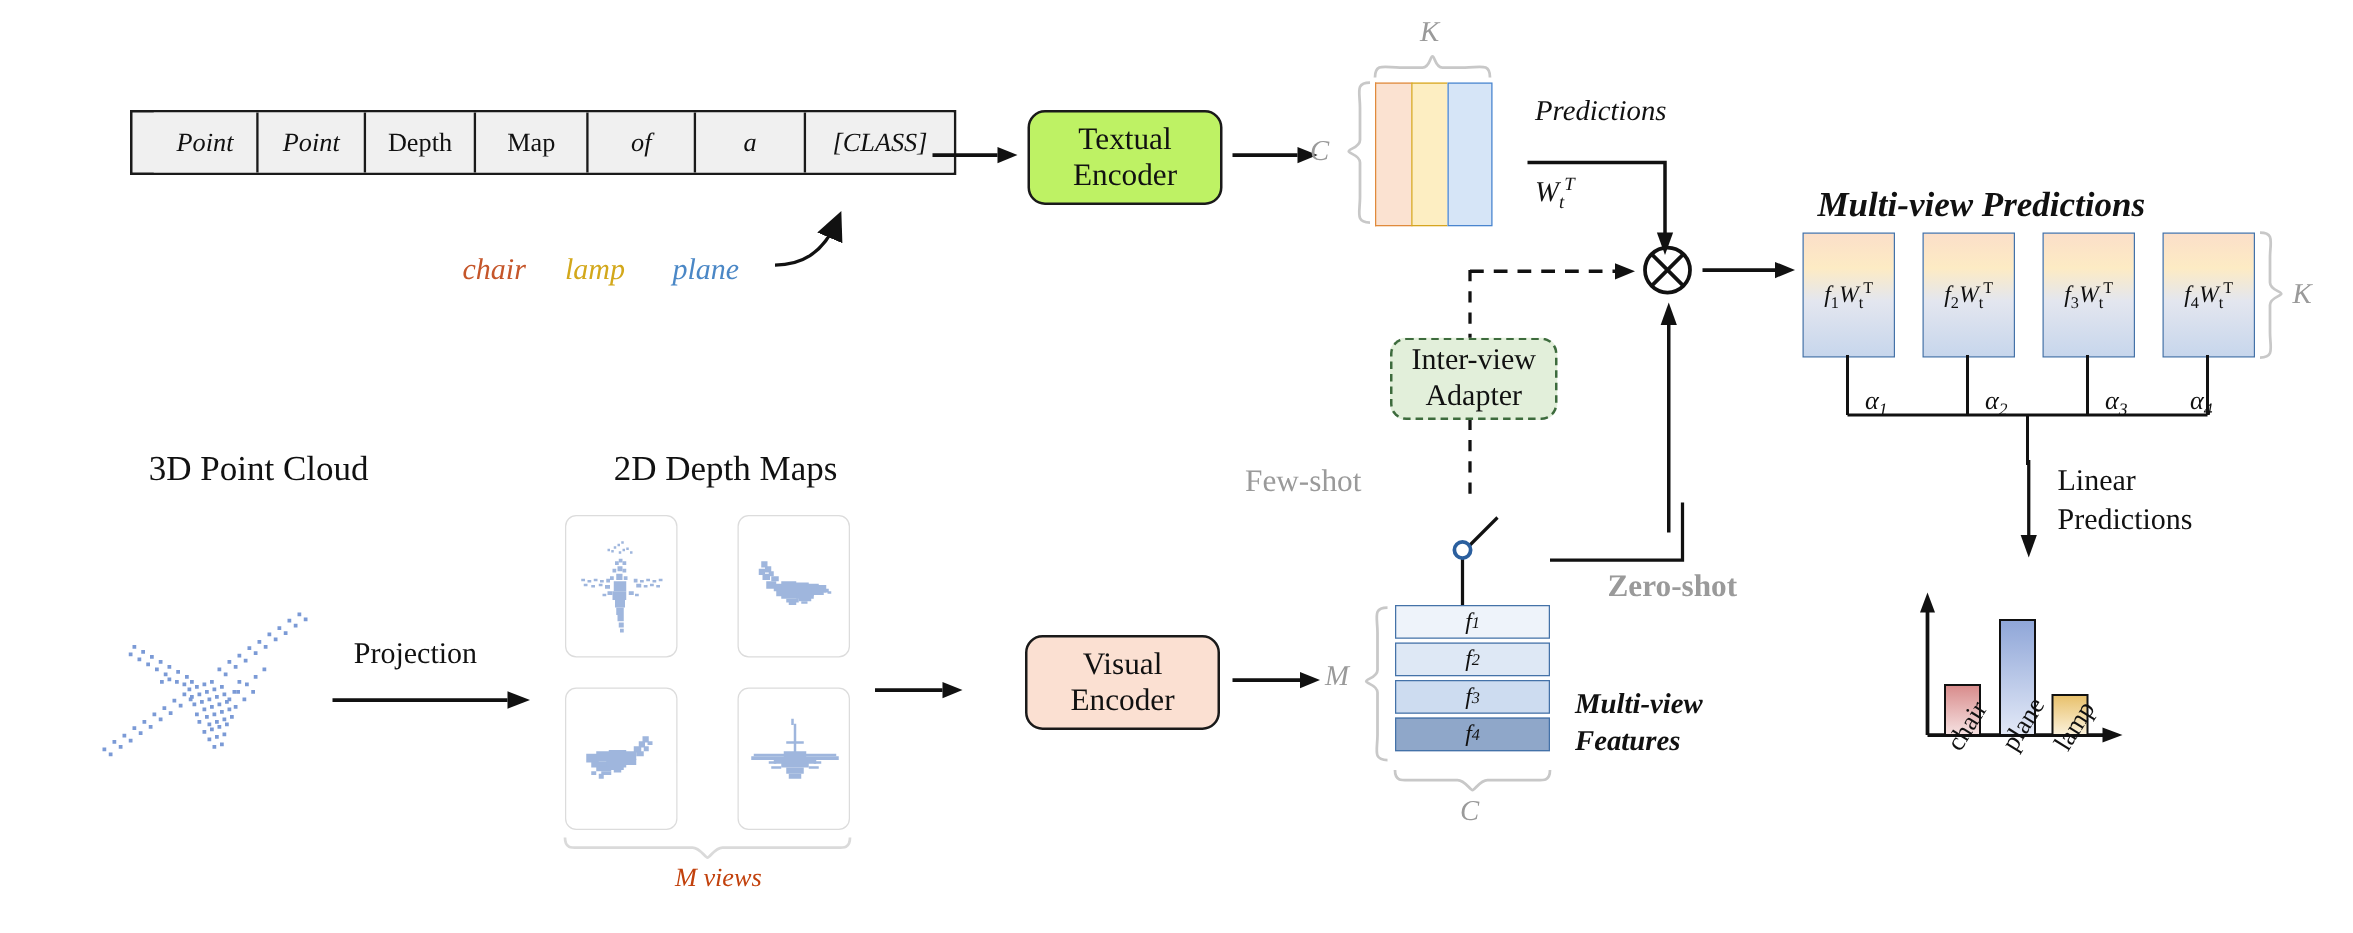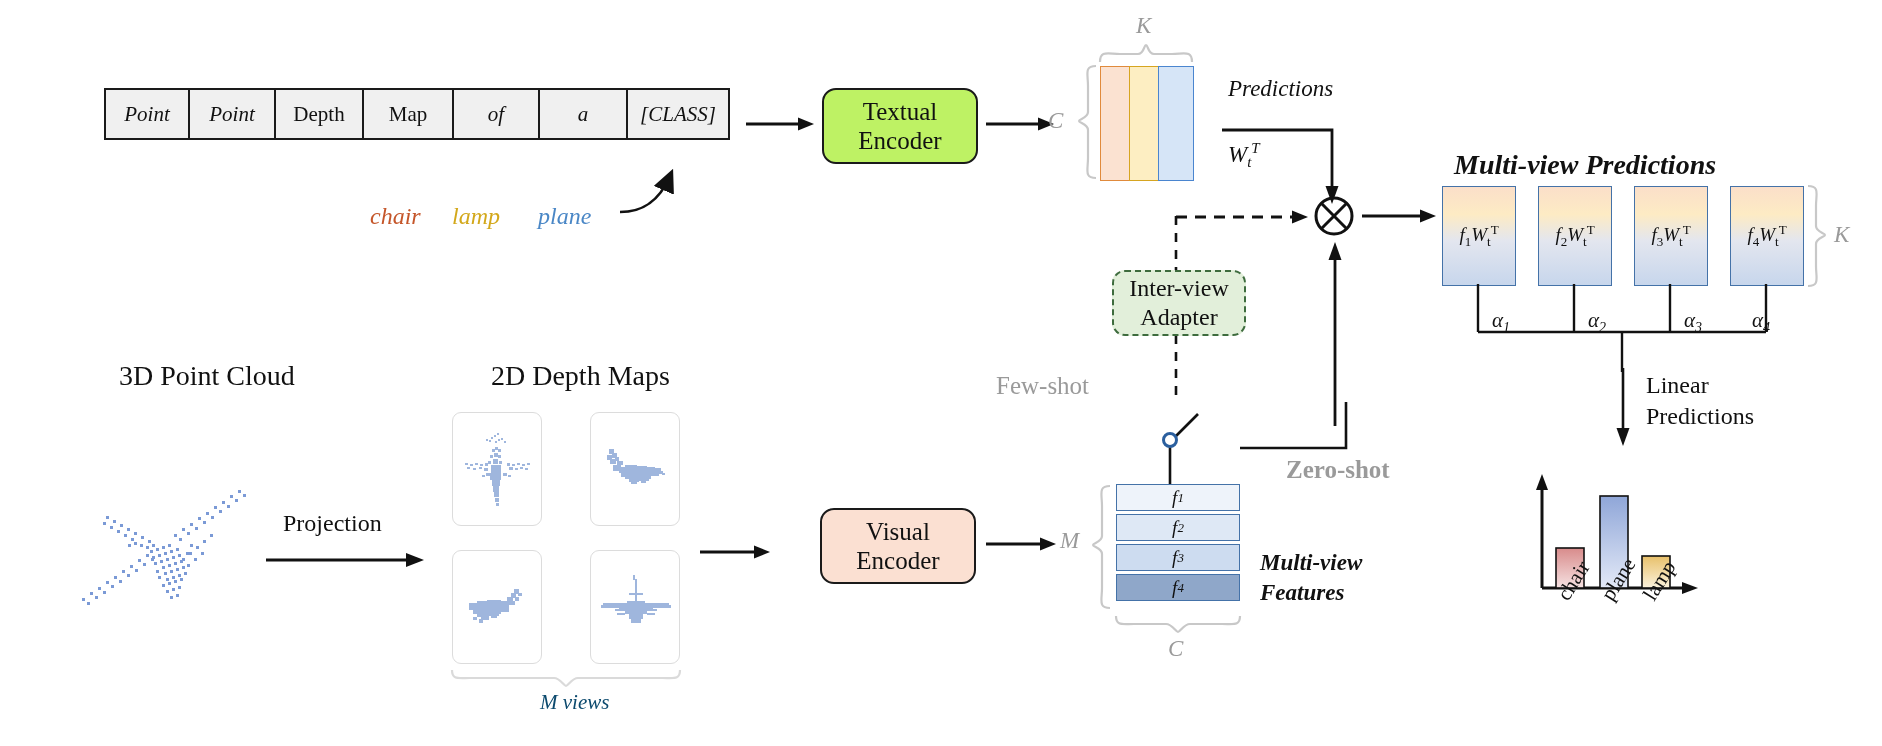"Point" #prompt-table { padding-left: none -> 17px }
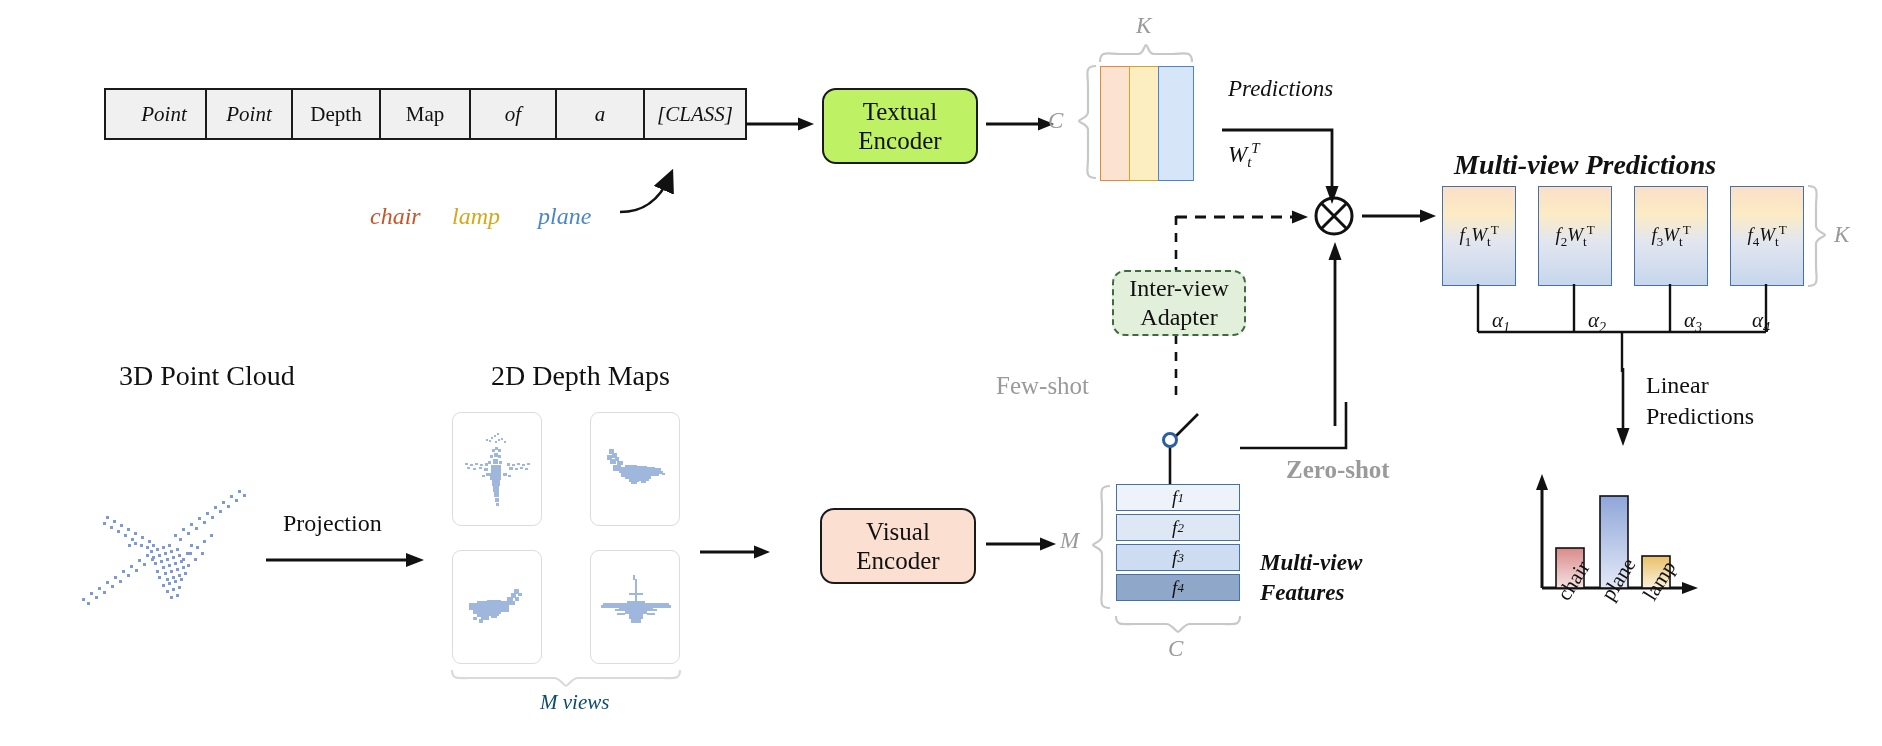"[CLASS]" div.cell { width: 100px -> 118px }
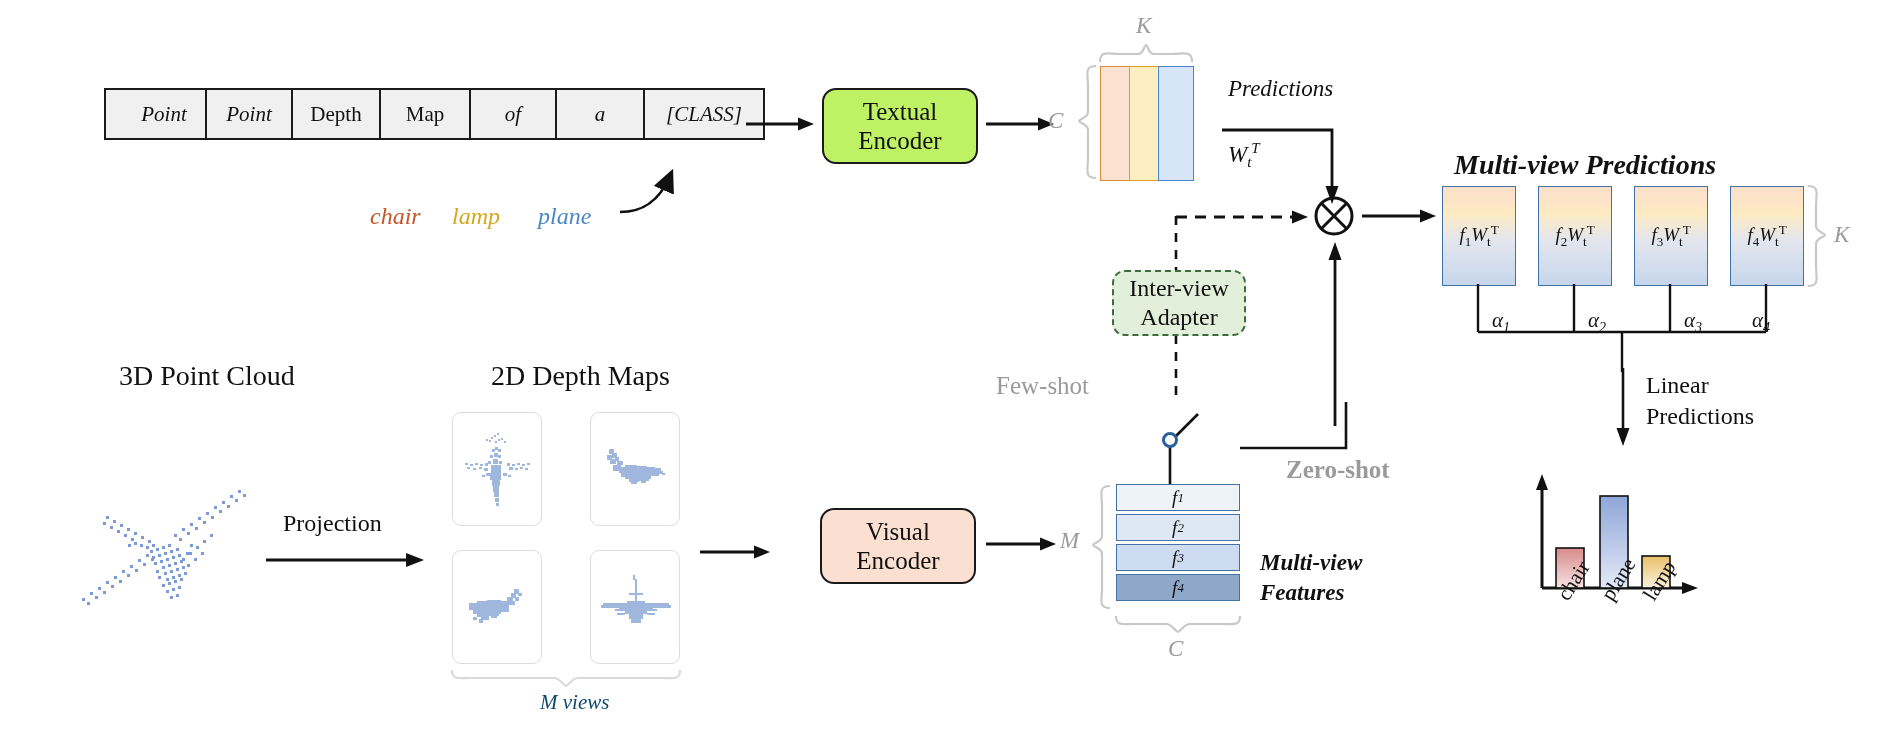"M views" .smgray { color: #0c4a6e -> #c2410c }
